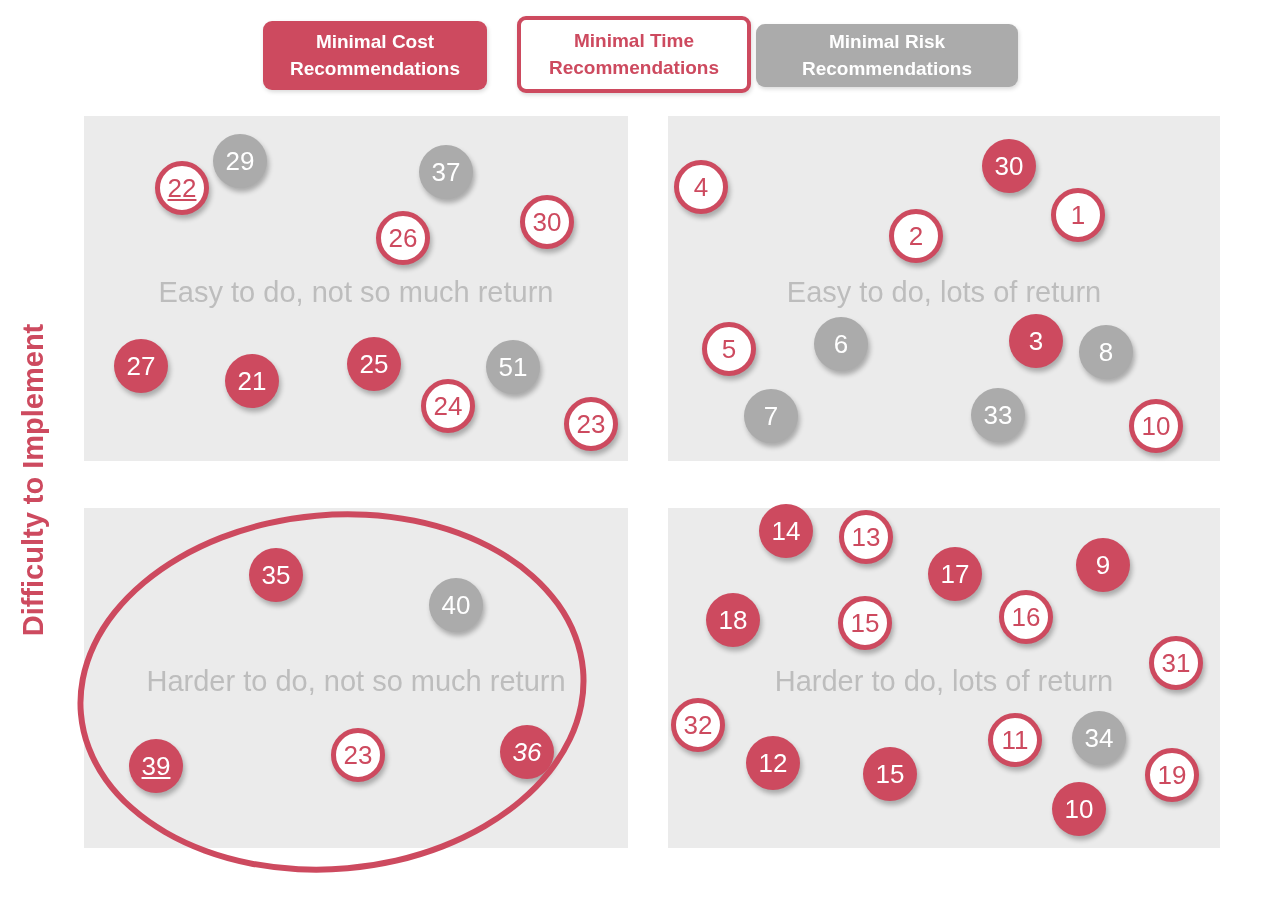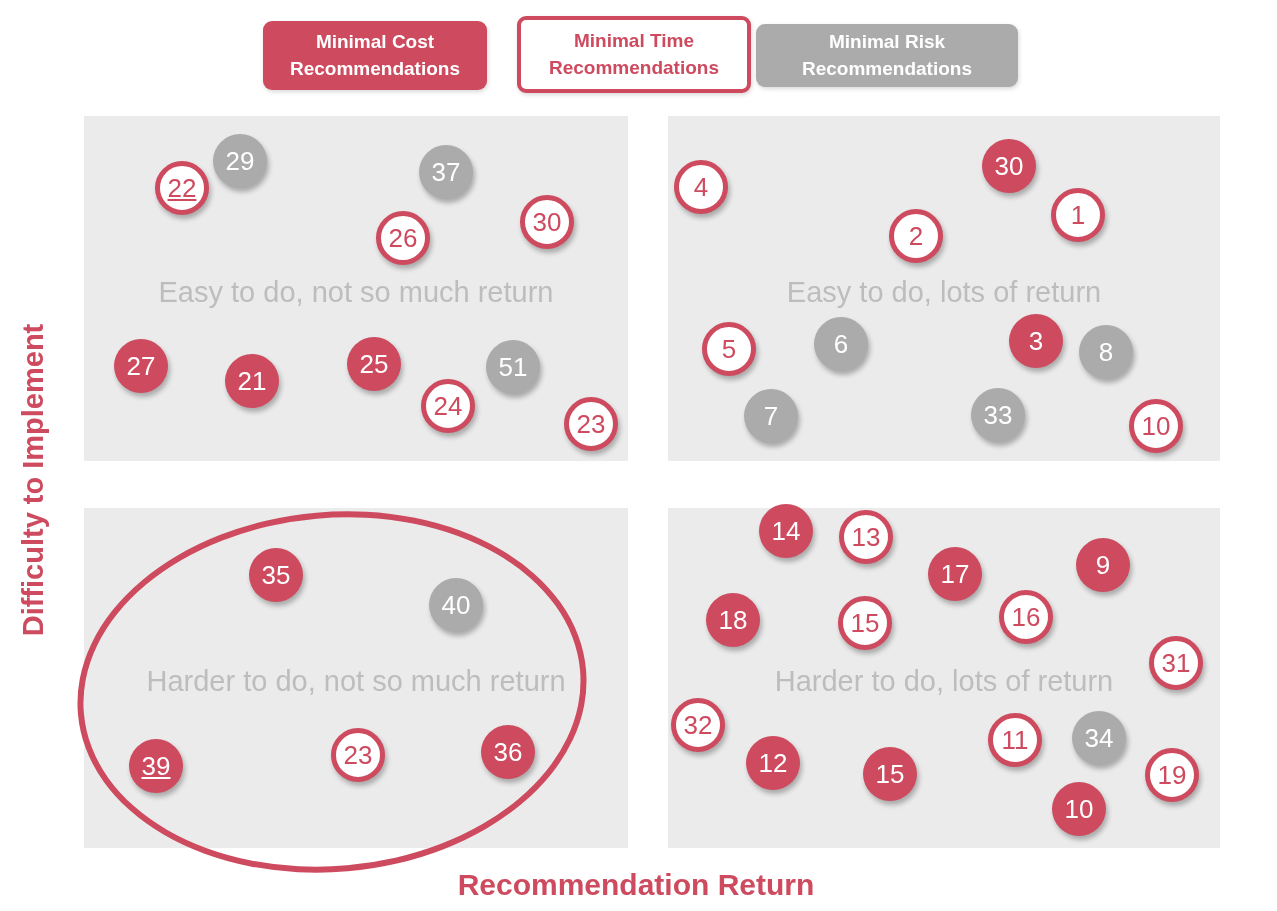"36" div.point { font-style: none -> italic; left: 508px -> 527px }
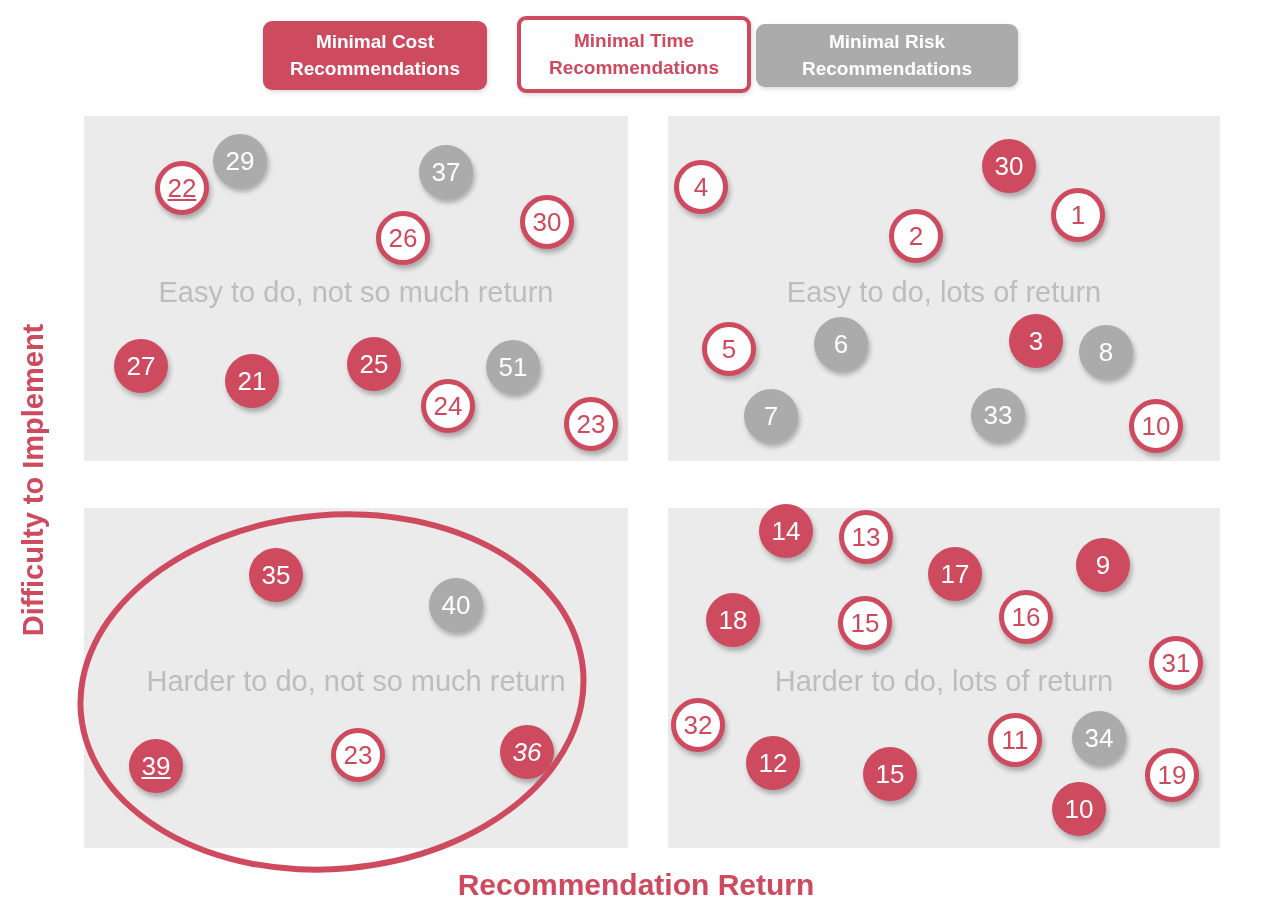"Recommendation Return" div.axis-x { html: <div>Recommendation Return</div> -> none }
